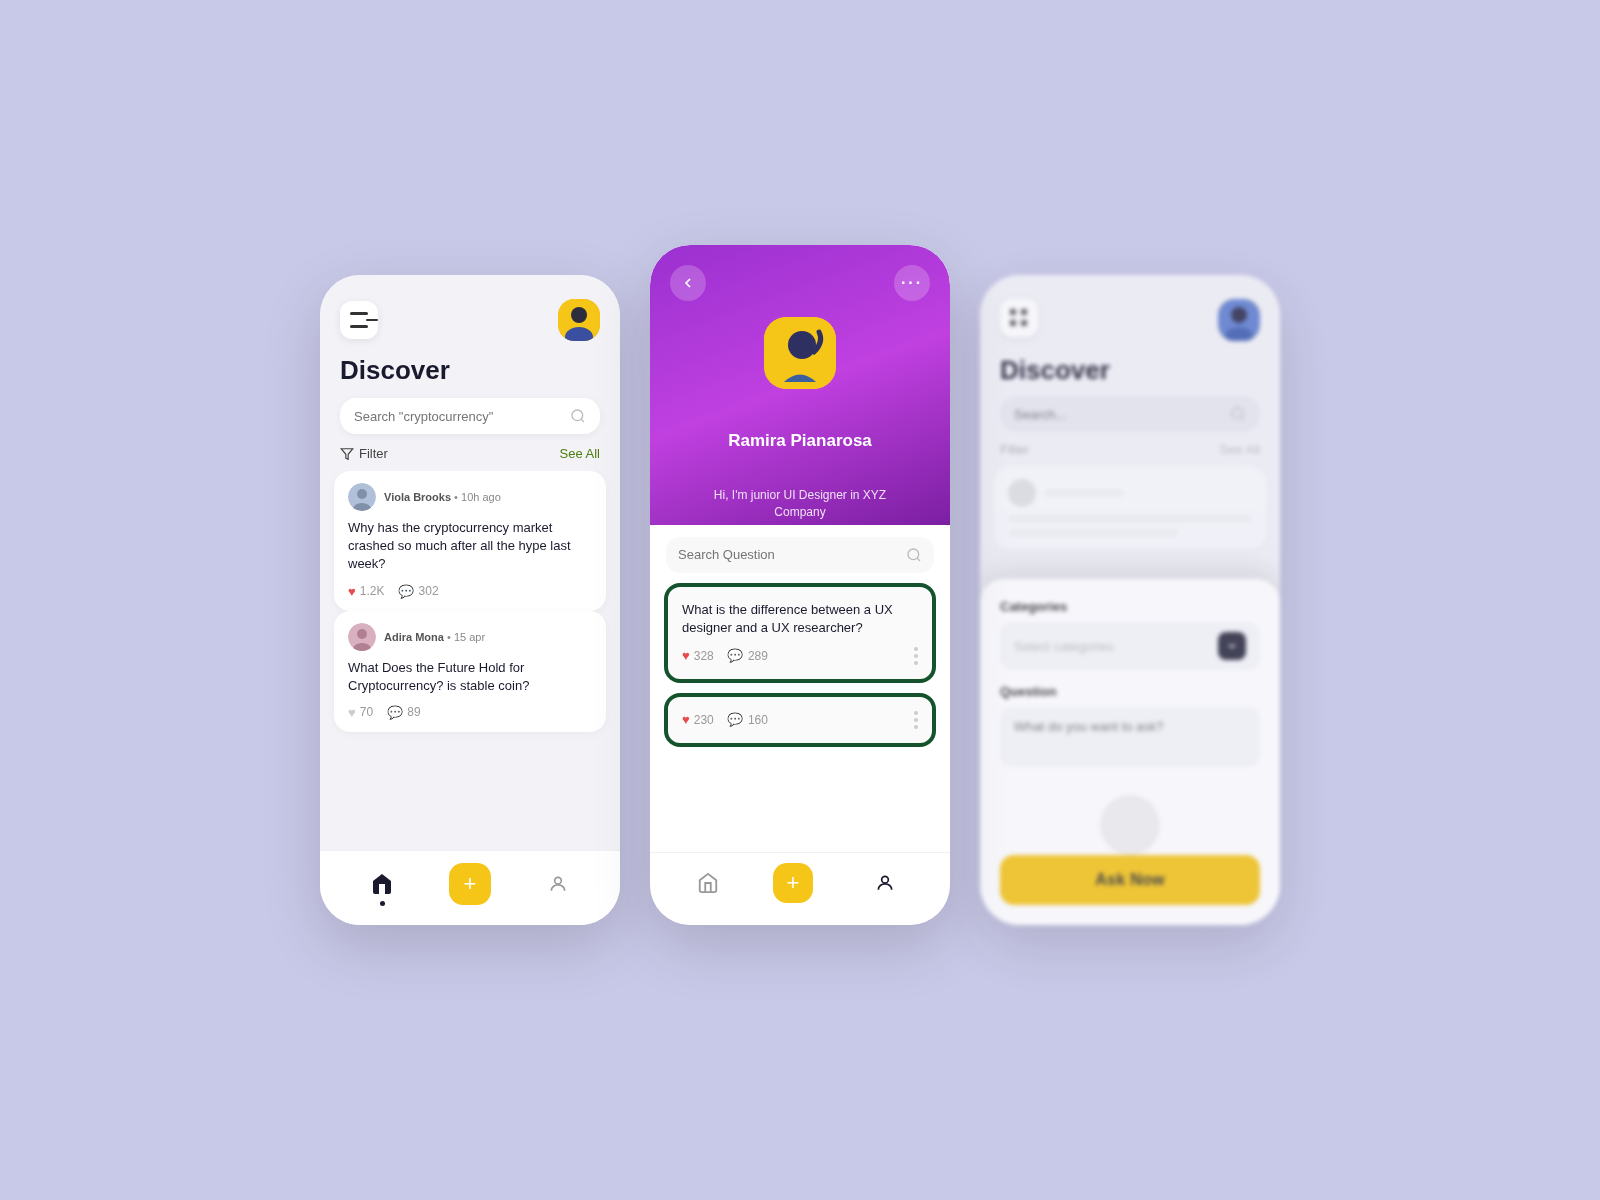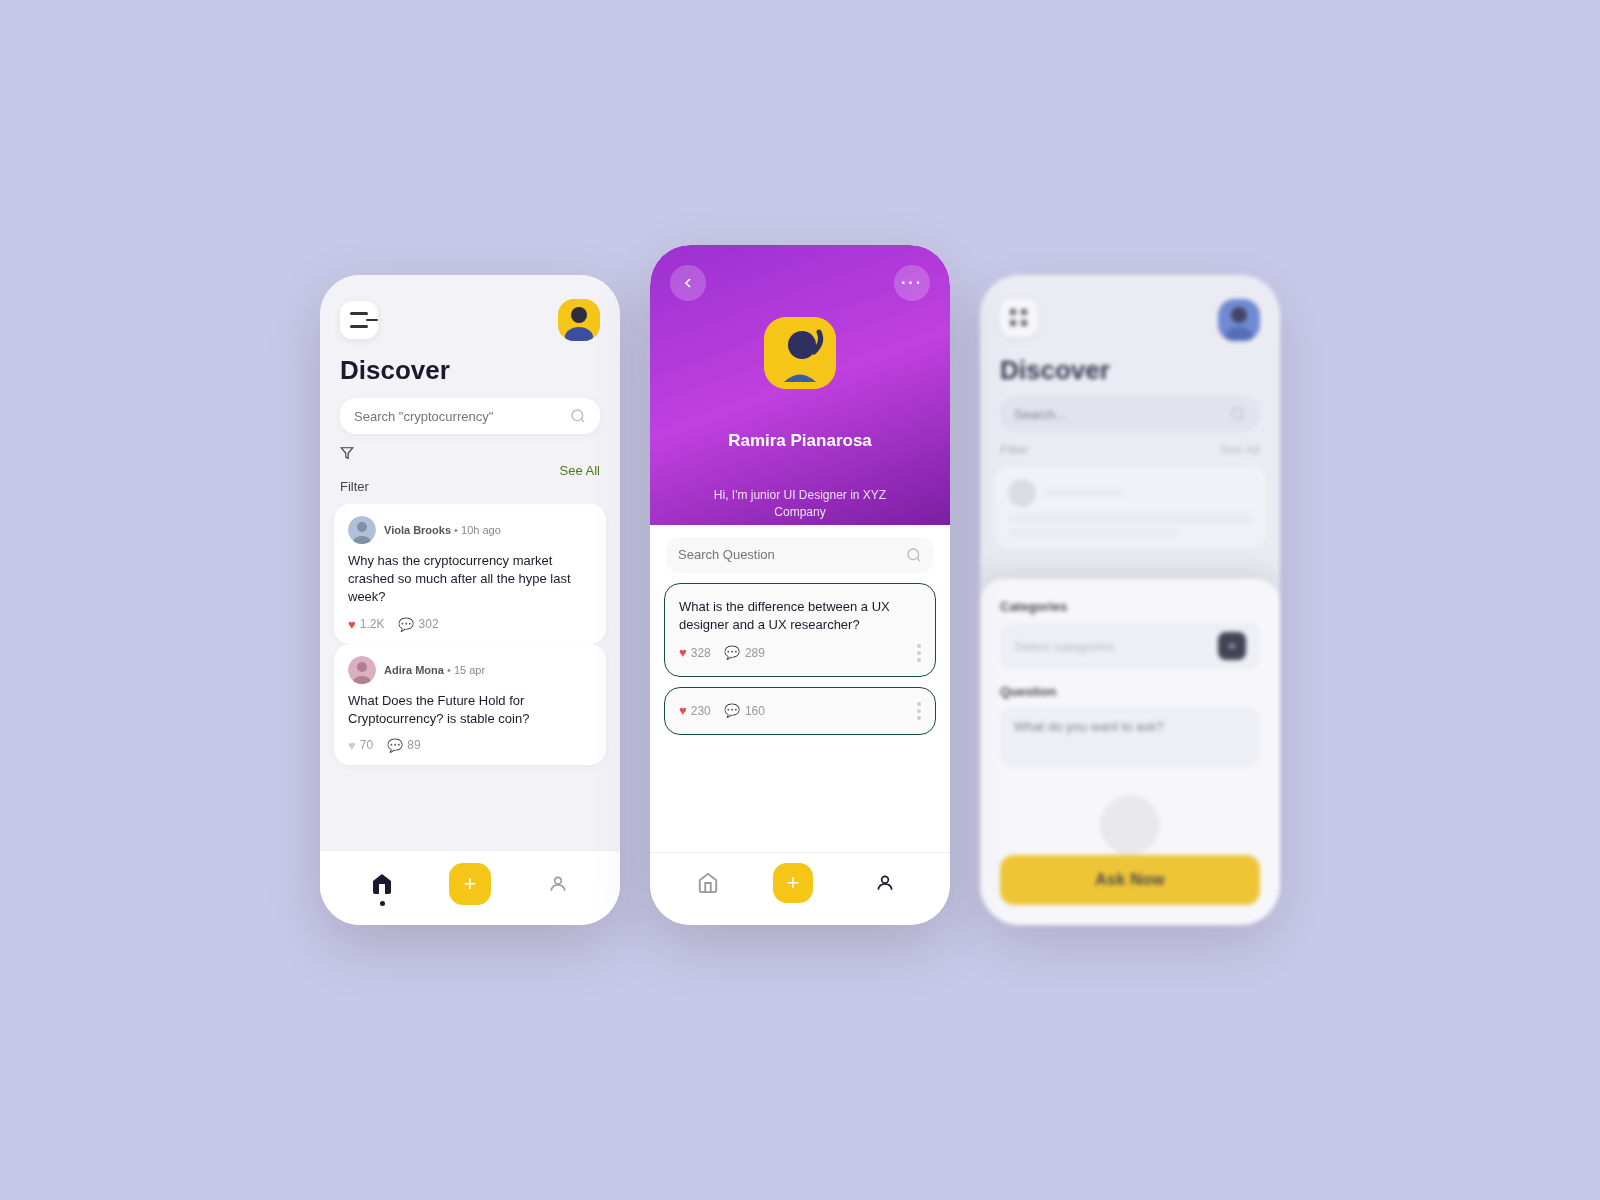"Filter" .filter-btn { align-items: flex-start -> center; flex-direction: column -> none; gap: 19px -> 5px }
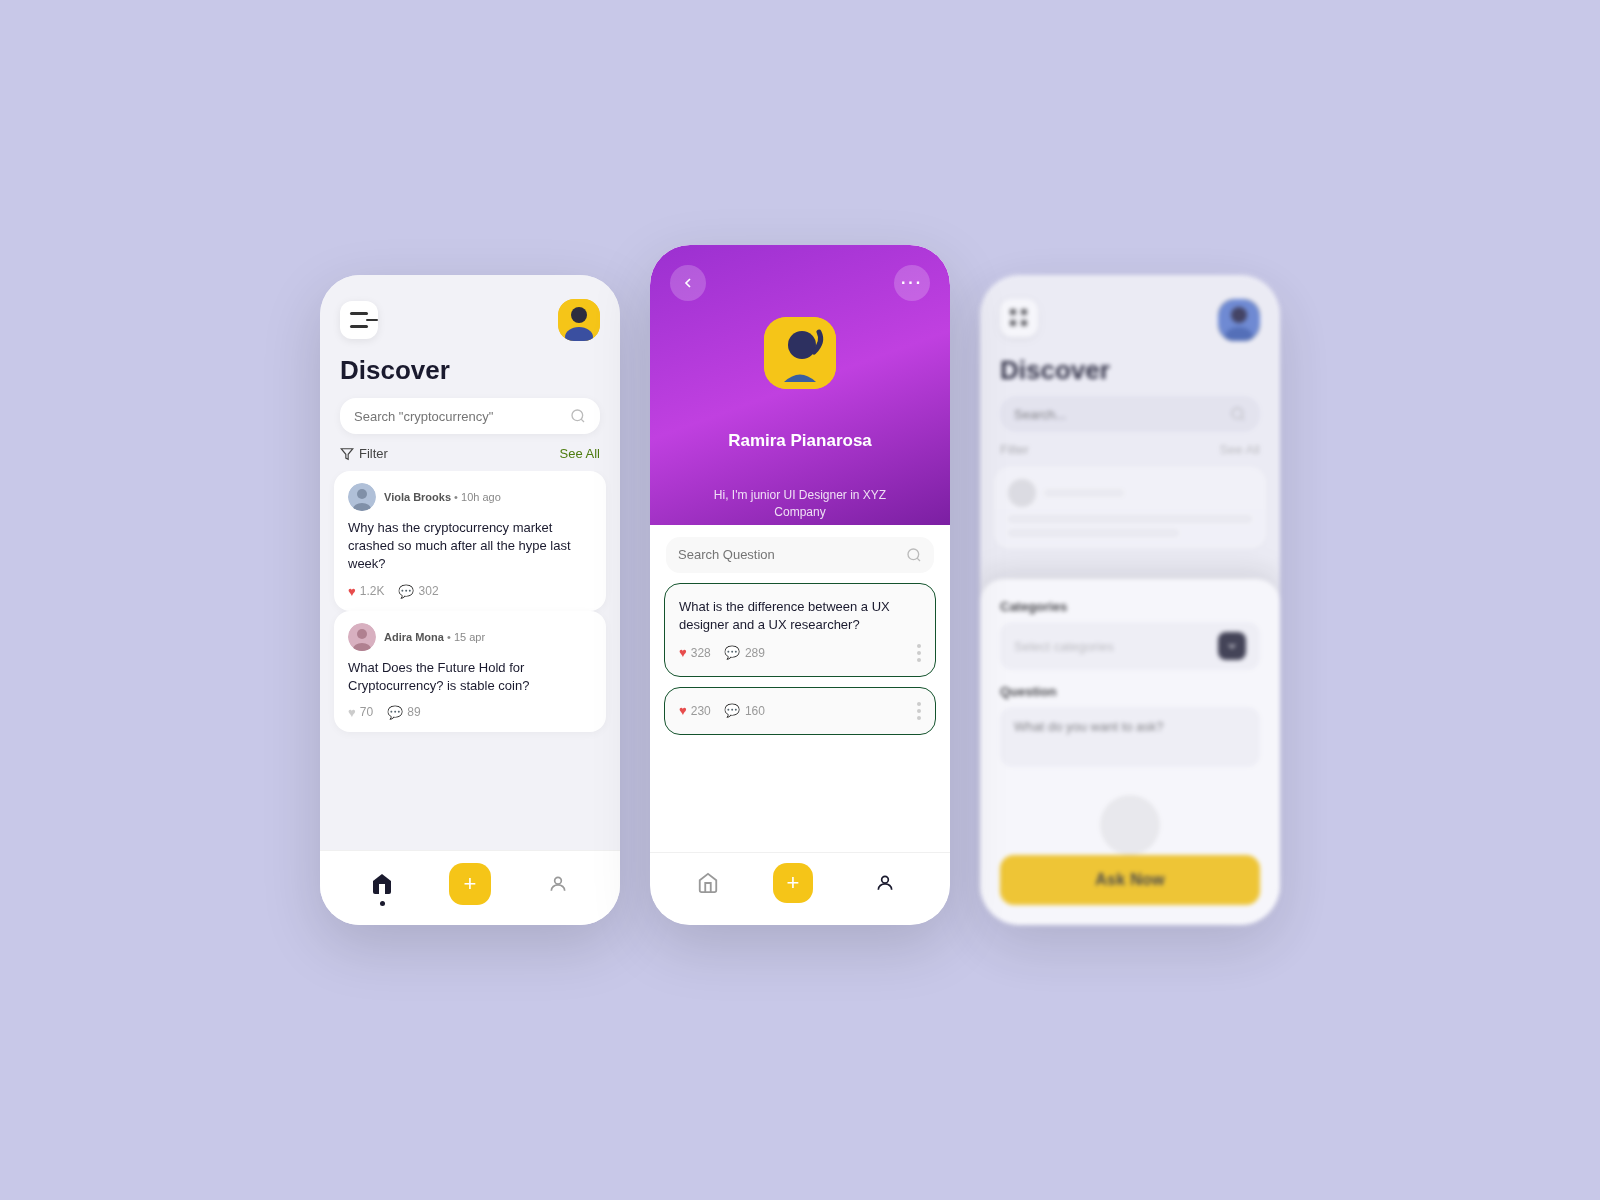"What is the difference between" .center-question-card { border: 1px solid #14532d -> 4px solid #14532d }
